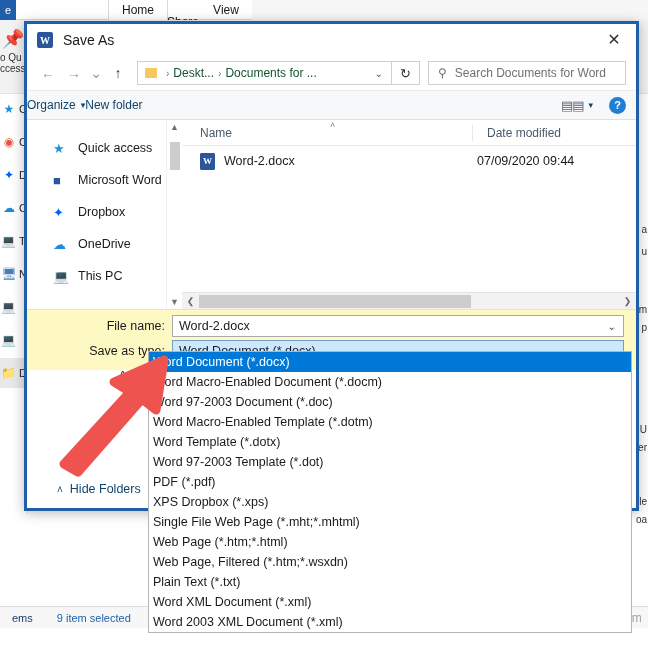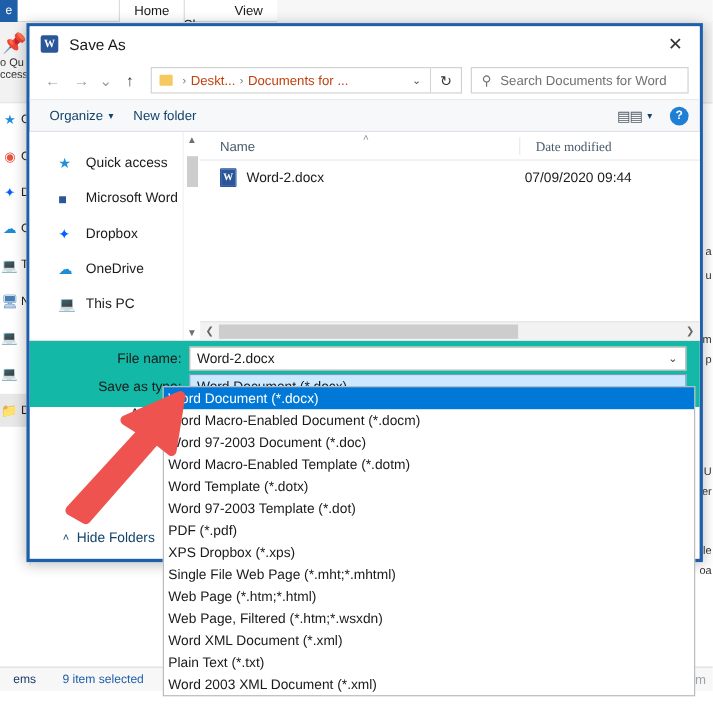"Deskt..." .ab-crumb { color: #c2410c -> #14532d }
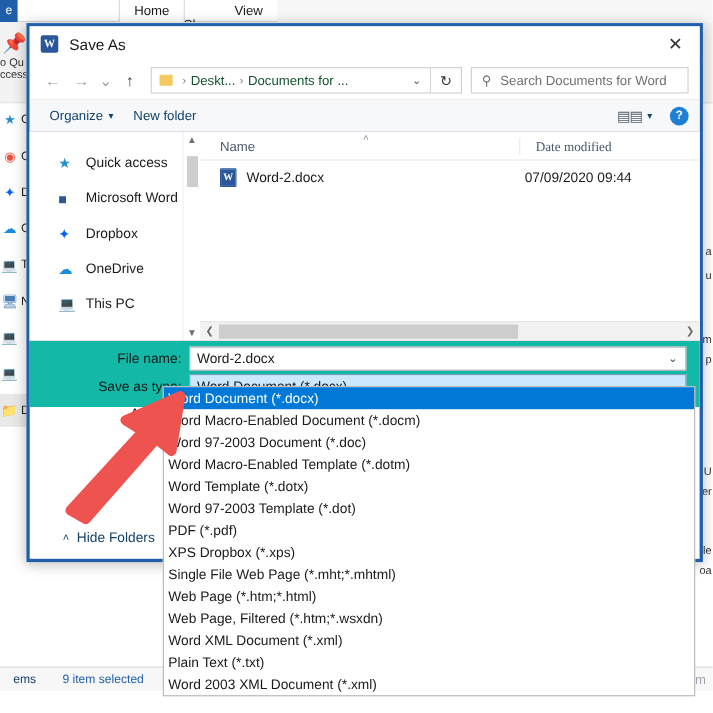"Organize" .tb-item { margin-left: 18px -> none }
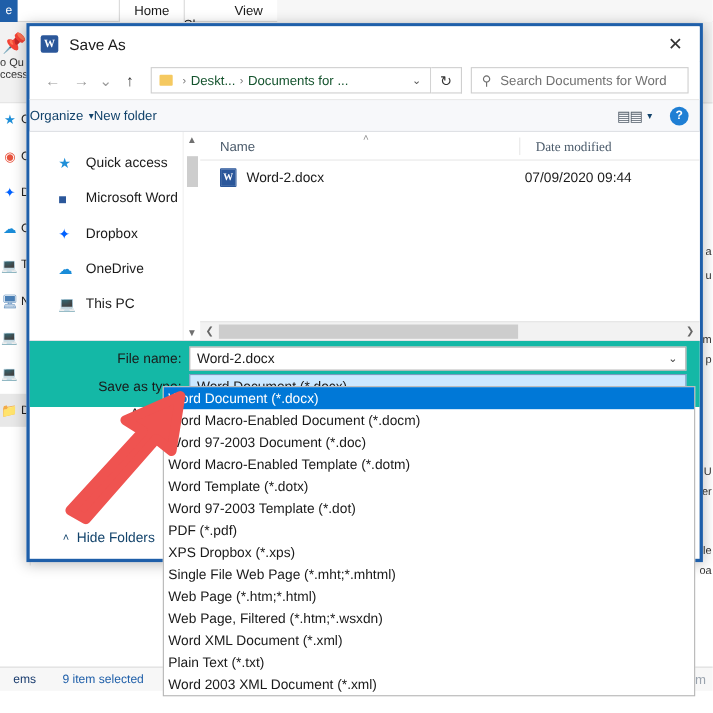"Date modified" .fl-col-date { font-family: Liberation Serif, serif -> none }
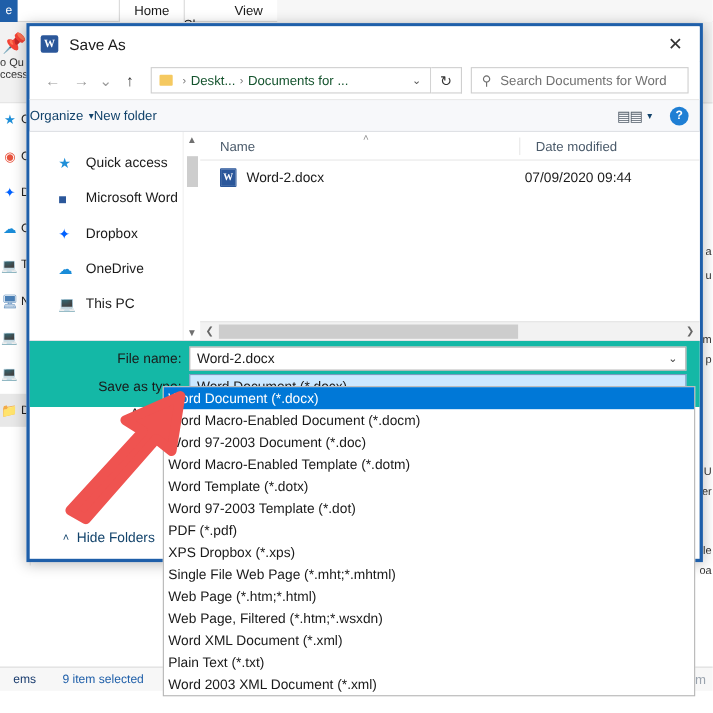"File name:" .dlg-fields { background: #14b8a6 -> #fef9c3 }
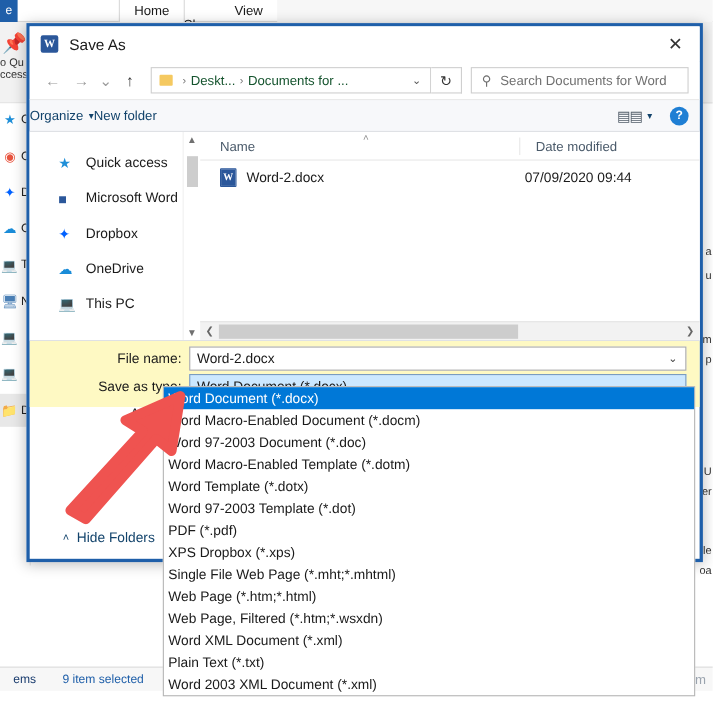"Word XML Document (*.xml)" div.dd-item { order: before "Plain Text (*.txt)" -> after "Plain Text (*.txt)" }
